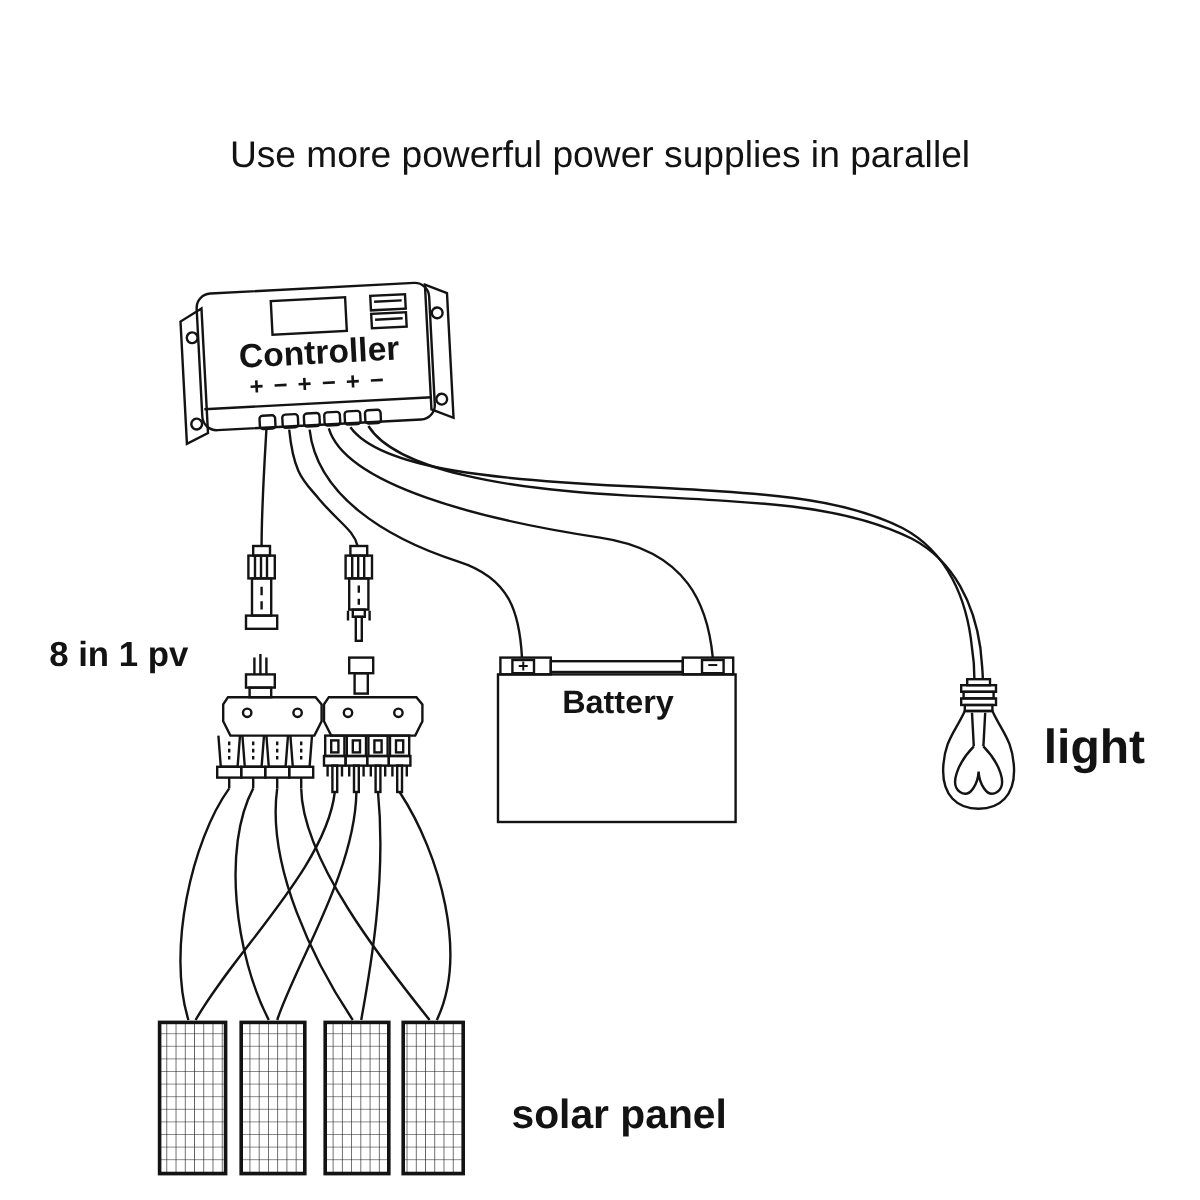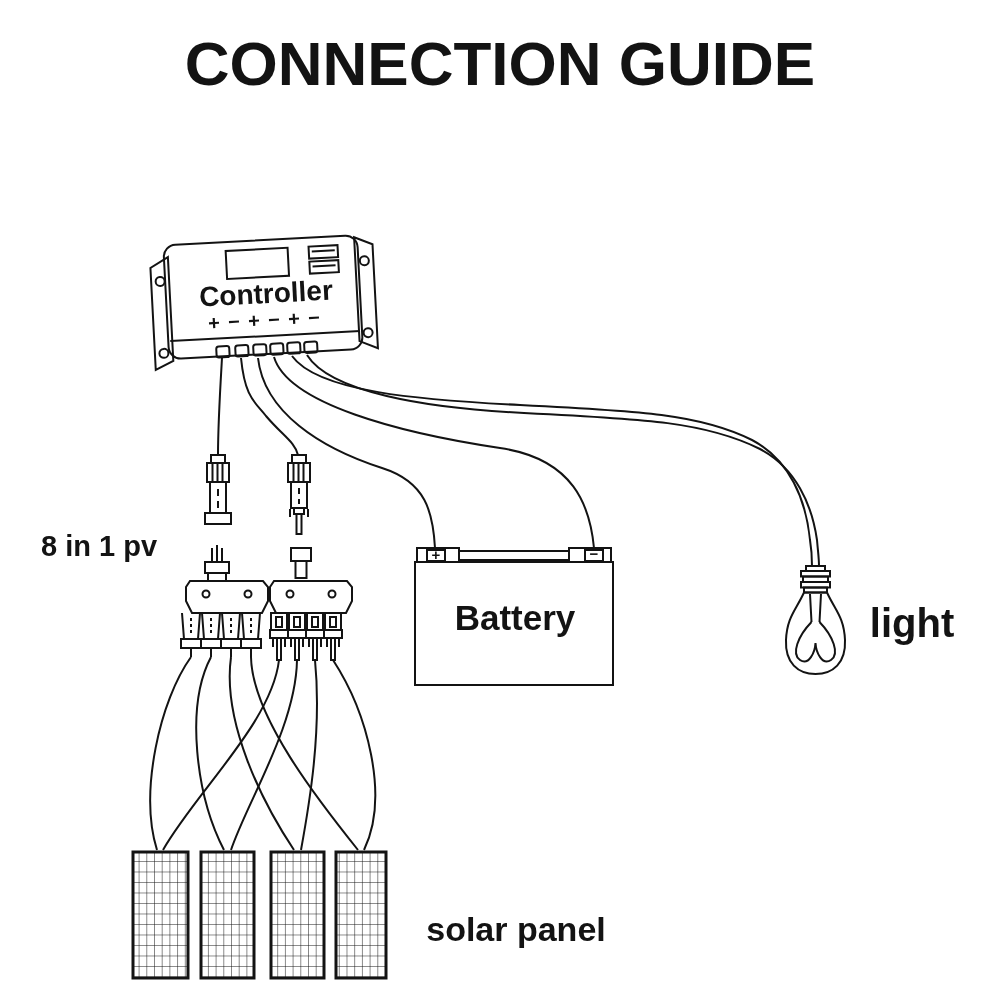"CONNECTION GUIDE" div.label { html: <div>CONNECTION GUIDE</div> -> none }
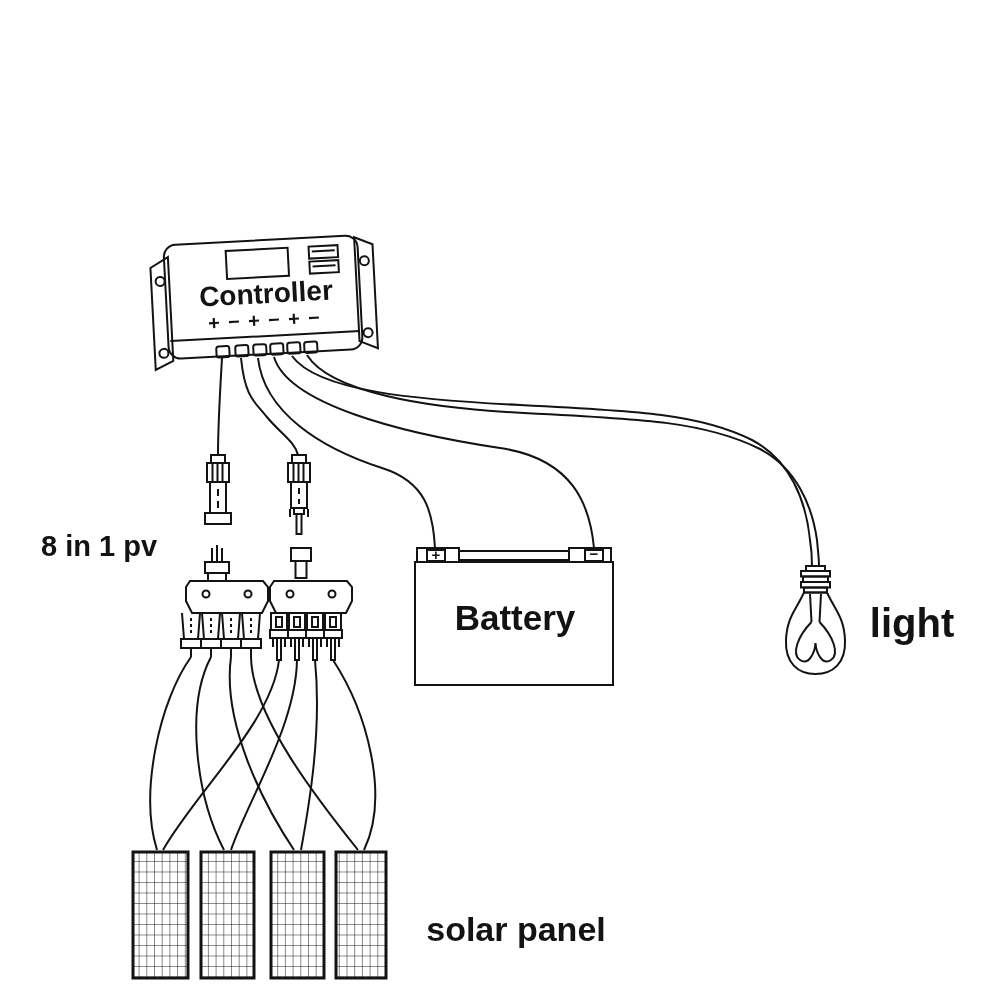"Use more powerful power supplies" div.label { html: none -> <div>Use more powerful power supplies in parallel</div> }
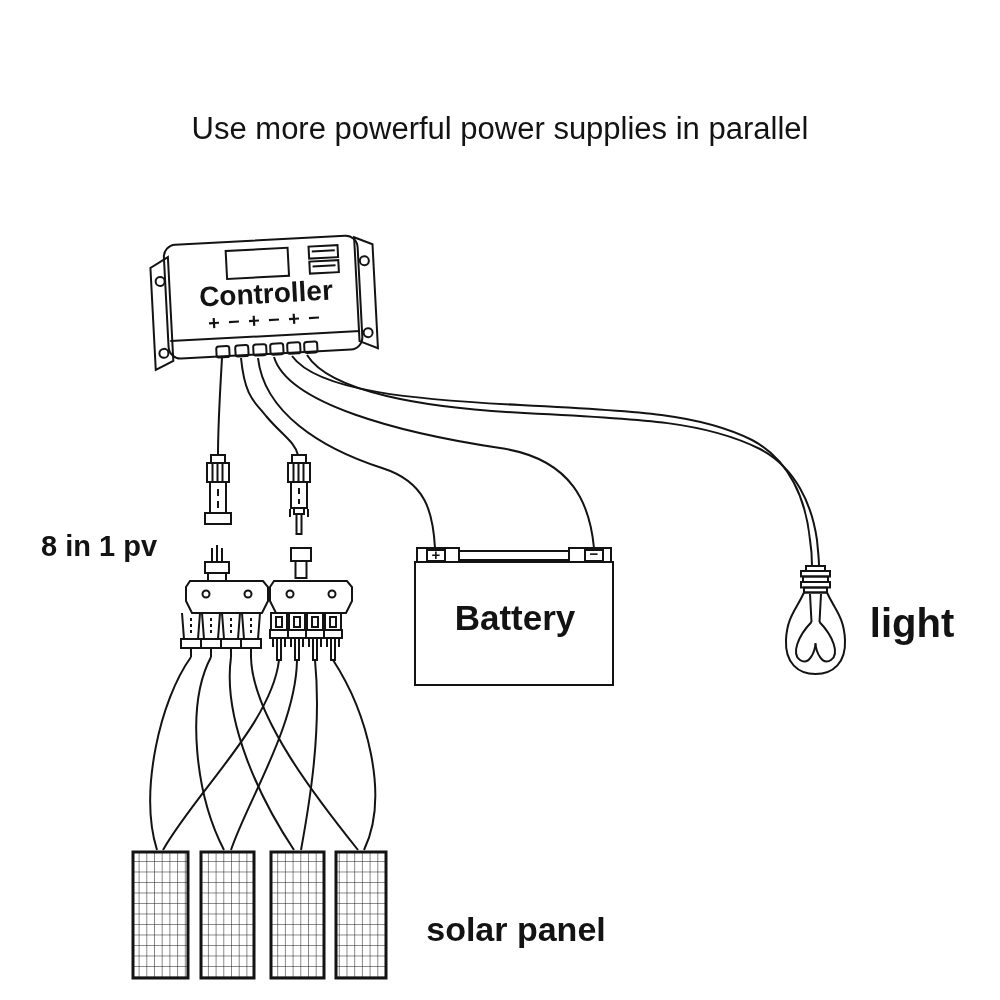"Battery" .battery-label { font-size: 35px -> 27px; top: 599px -> 571px }
